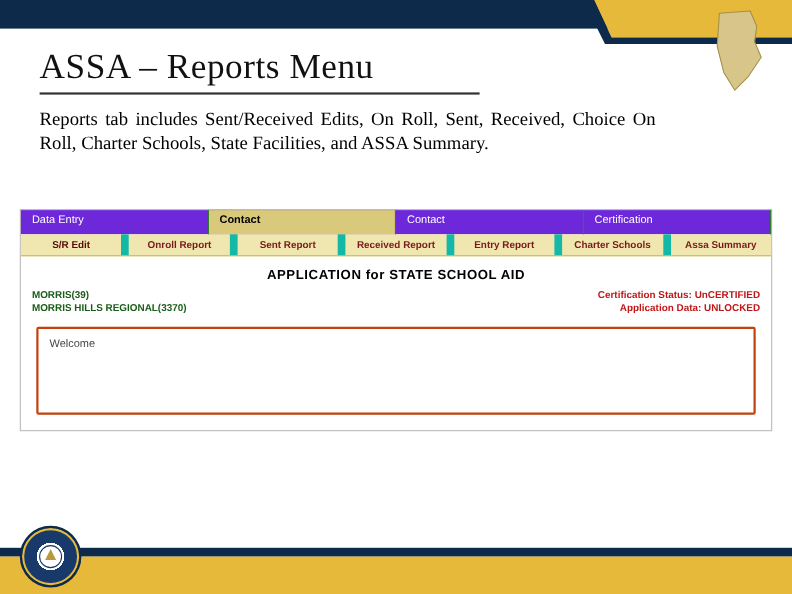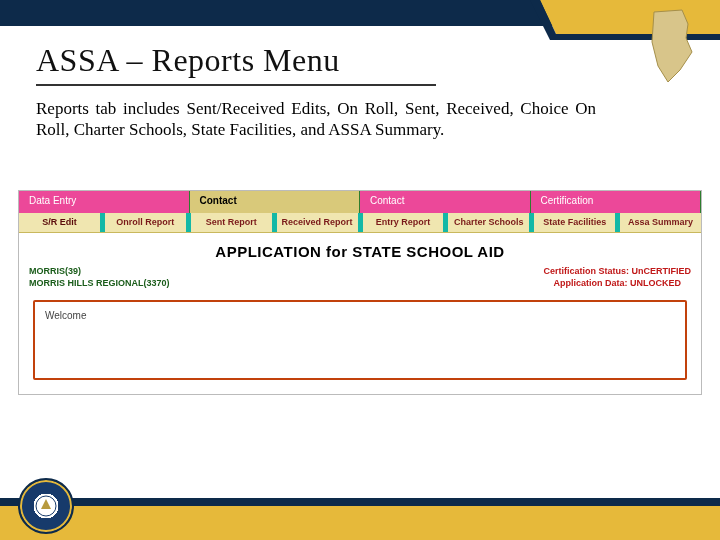"Data Entry" .main-tabs { background: #ec4899 -> #6d28d9 }
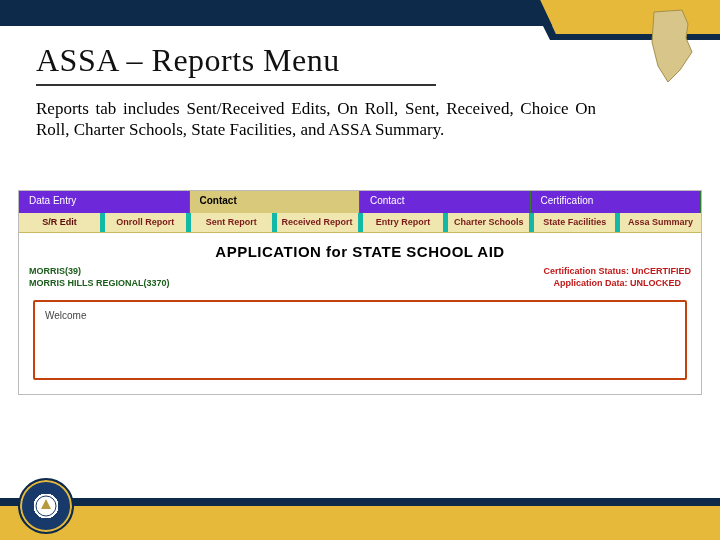"S/R Edit" .sub-tab { border-right: 5px solid #14b8a6 -> 7px solid #14b8a6 }
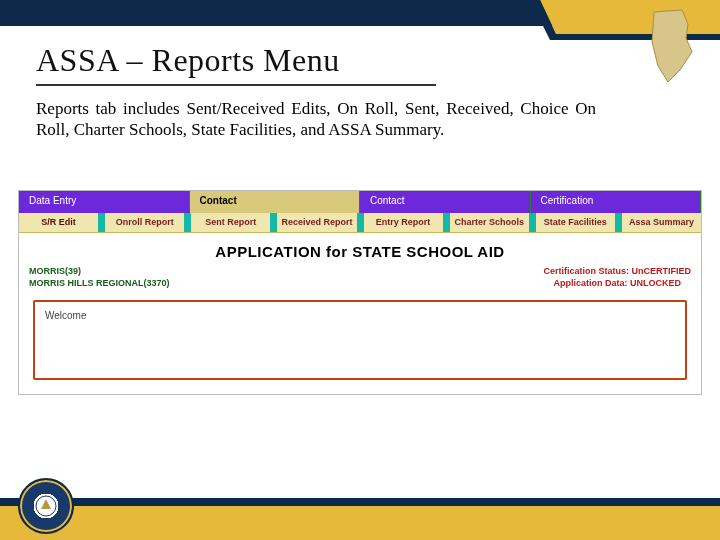"State Facilities" div.sub-tab { html: <div>State Facilities</div> -> none }
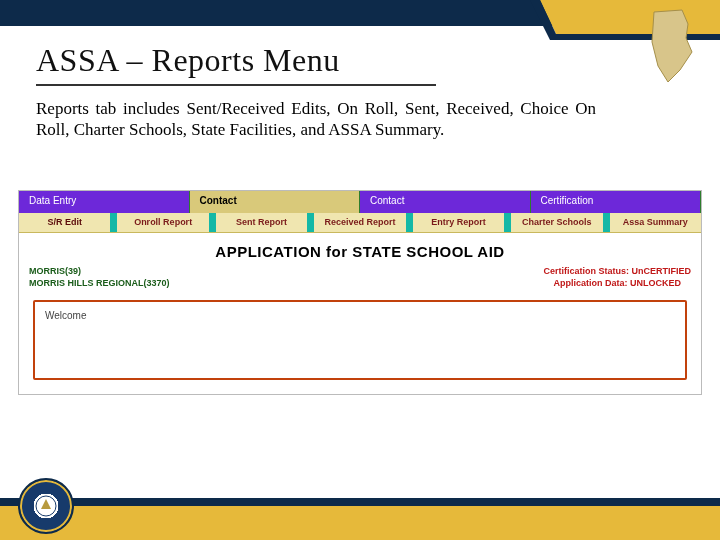"APPLICATION for STATE SCHOOL AID" .app-title { font-size: 15px -> 12px }
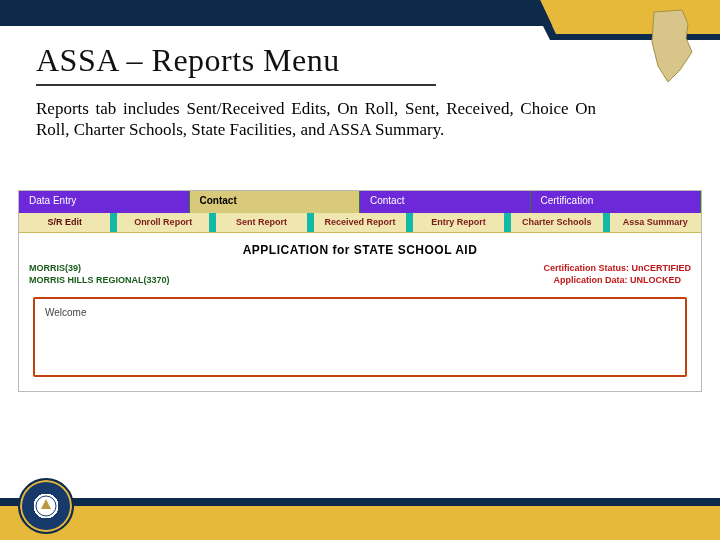"Certification Status: UnCERTIFIED" .right-col { text-align: center -> right }
